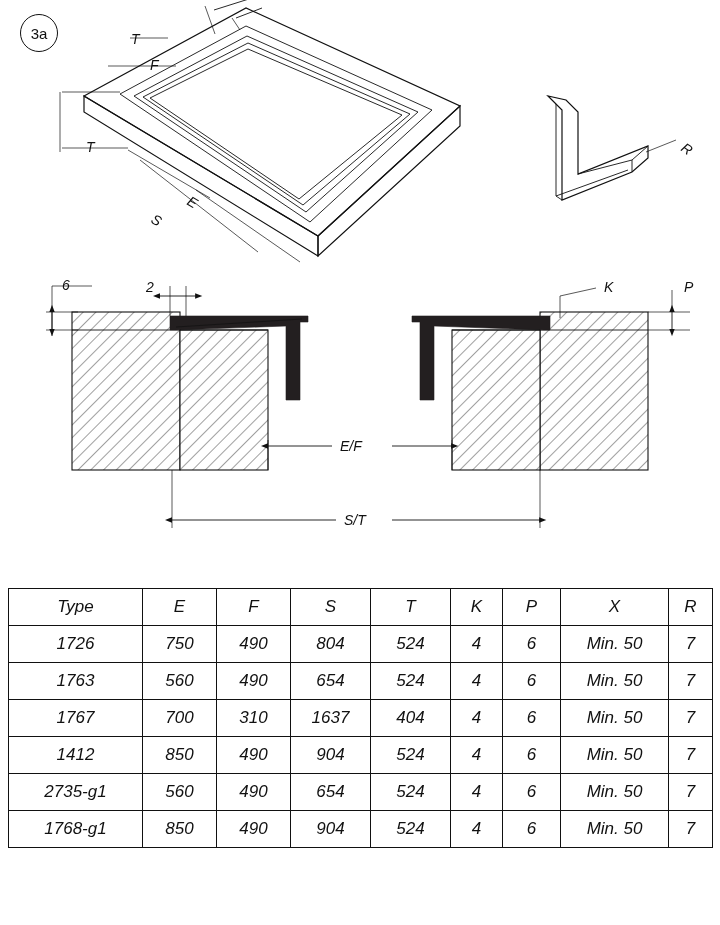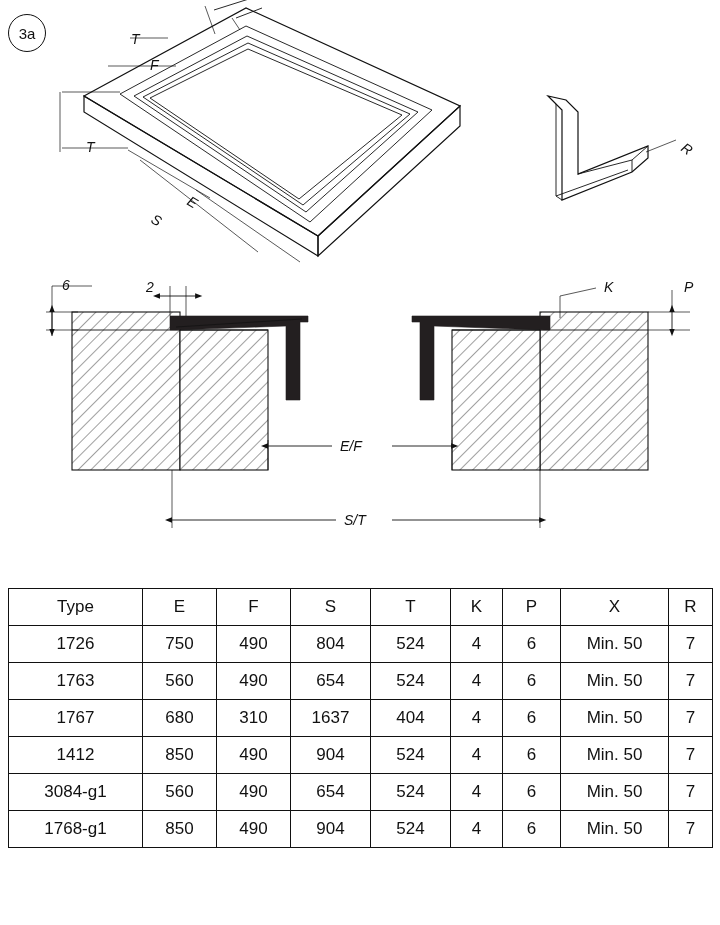"3a" .step-badge { left: 8px -> 20px }
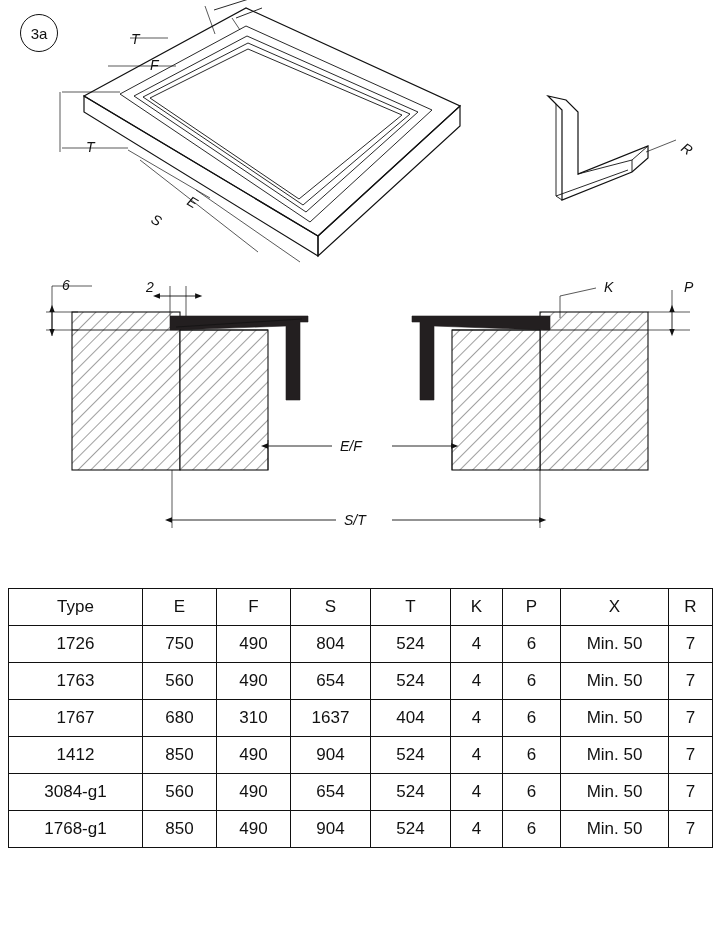"Type" .table-wrap { font-style: none -> italic }
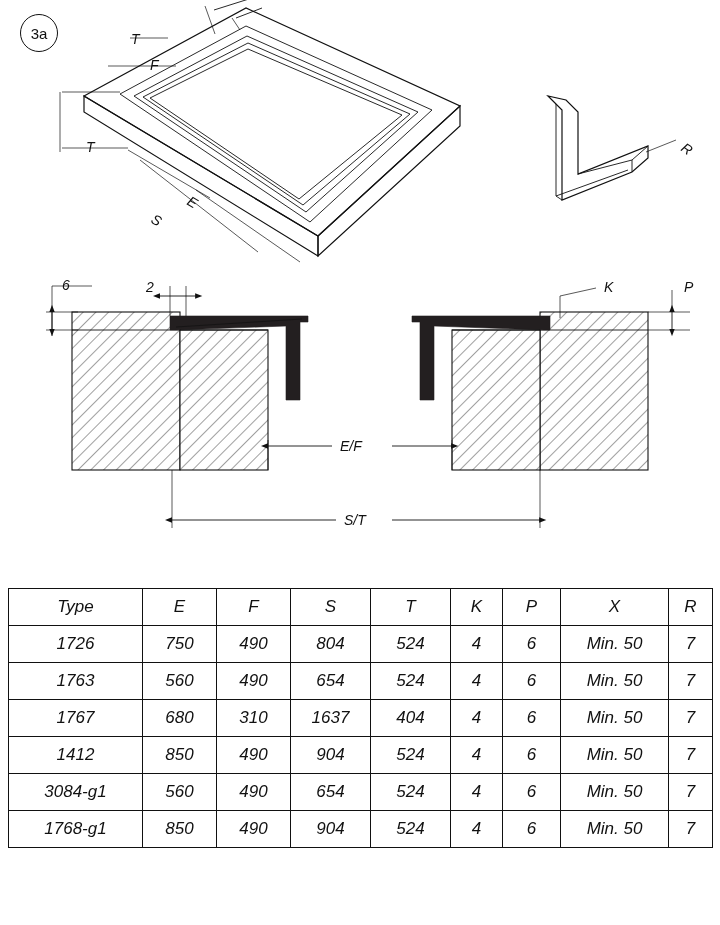"680" td { text: 680 -> 700 }
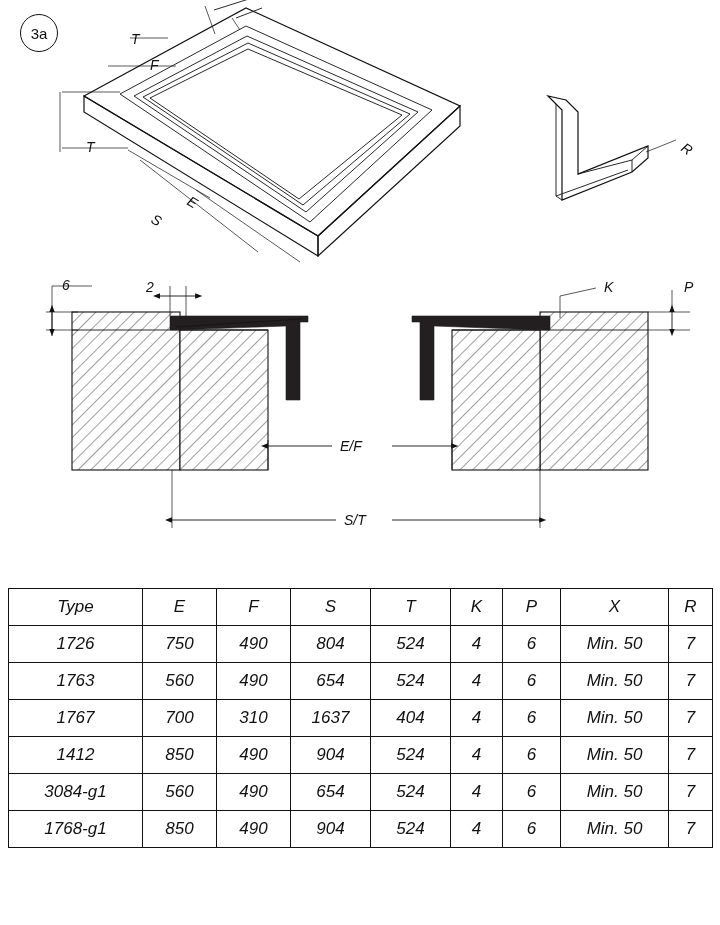"3084-g1" td { text: 3084-g1 -> 2735-g1 }
